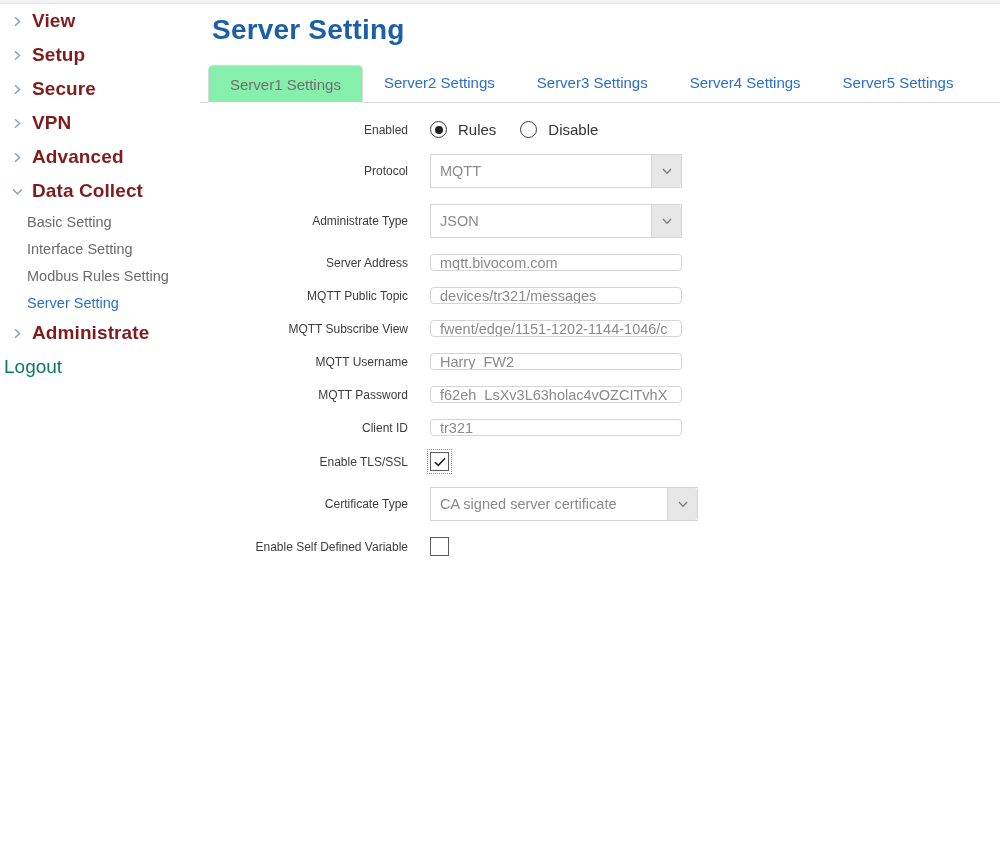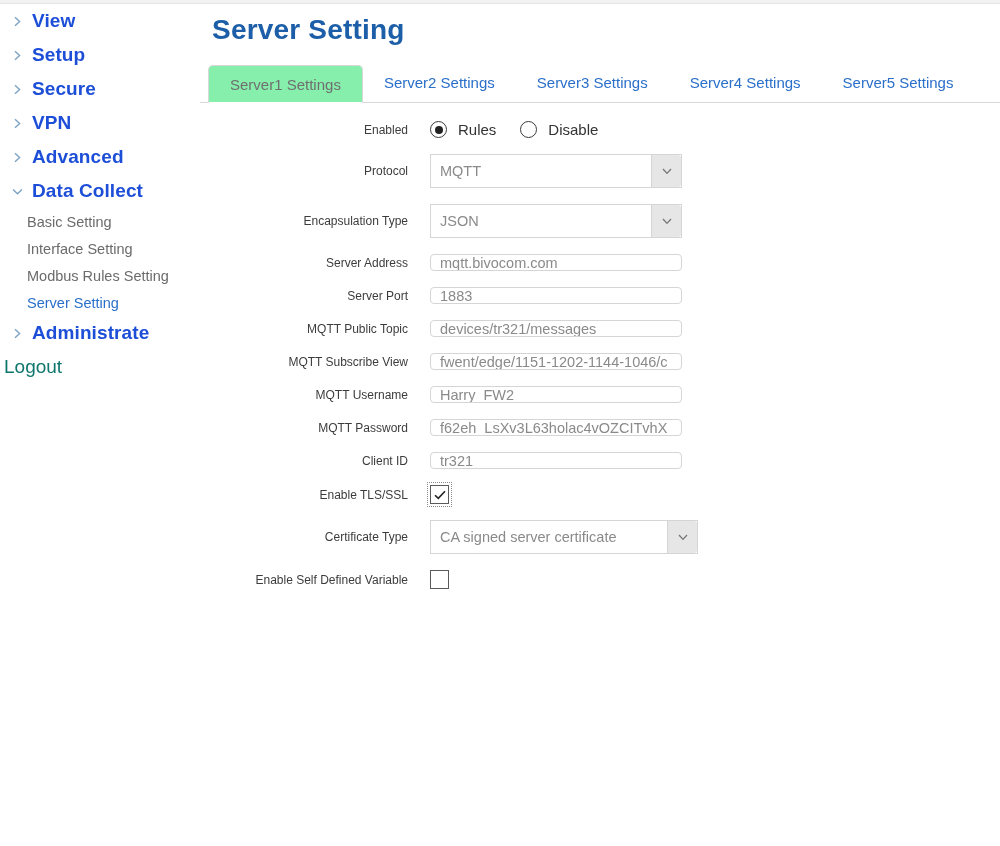"View" .nav-top-label { color: #1d4ed8 -> #7f1d1d }
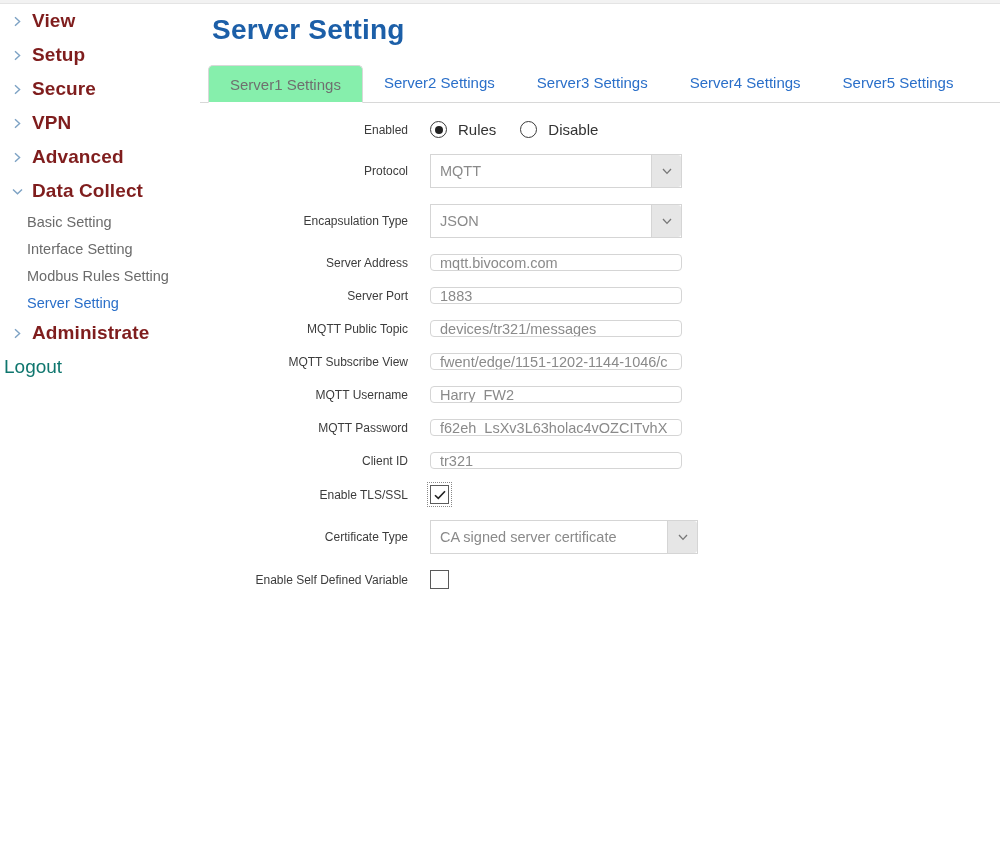"Encapsulation Type" div.label { text: Encapsulation -> Administrate }
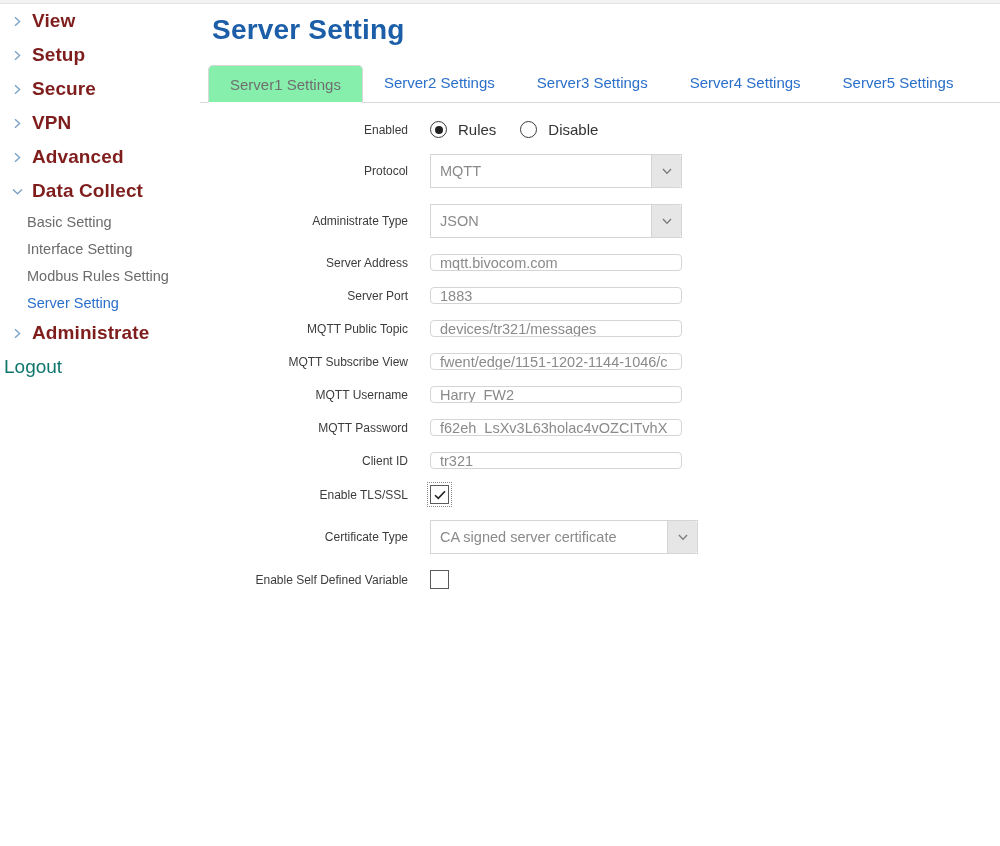"Server Port" div.row { html: <div> <div>Server Port</div> <div> <input> </div> </div> -> none }
